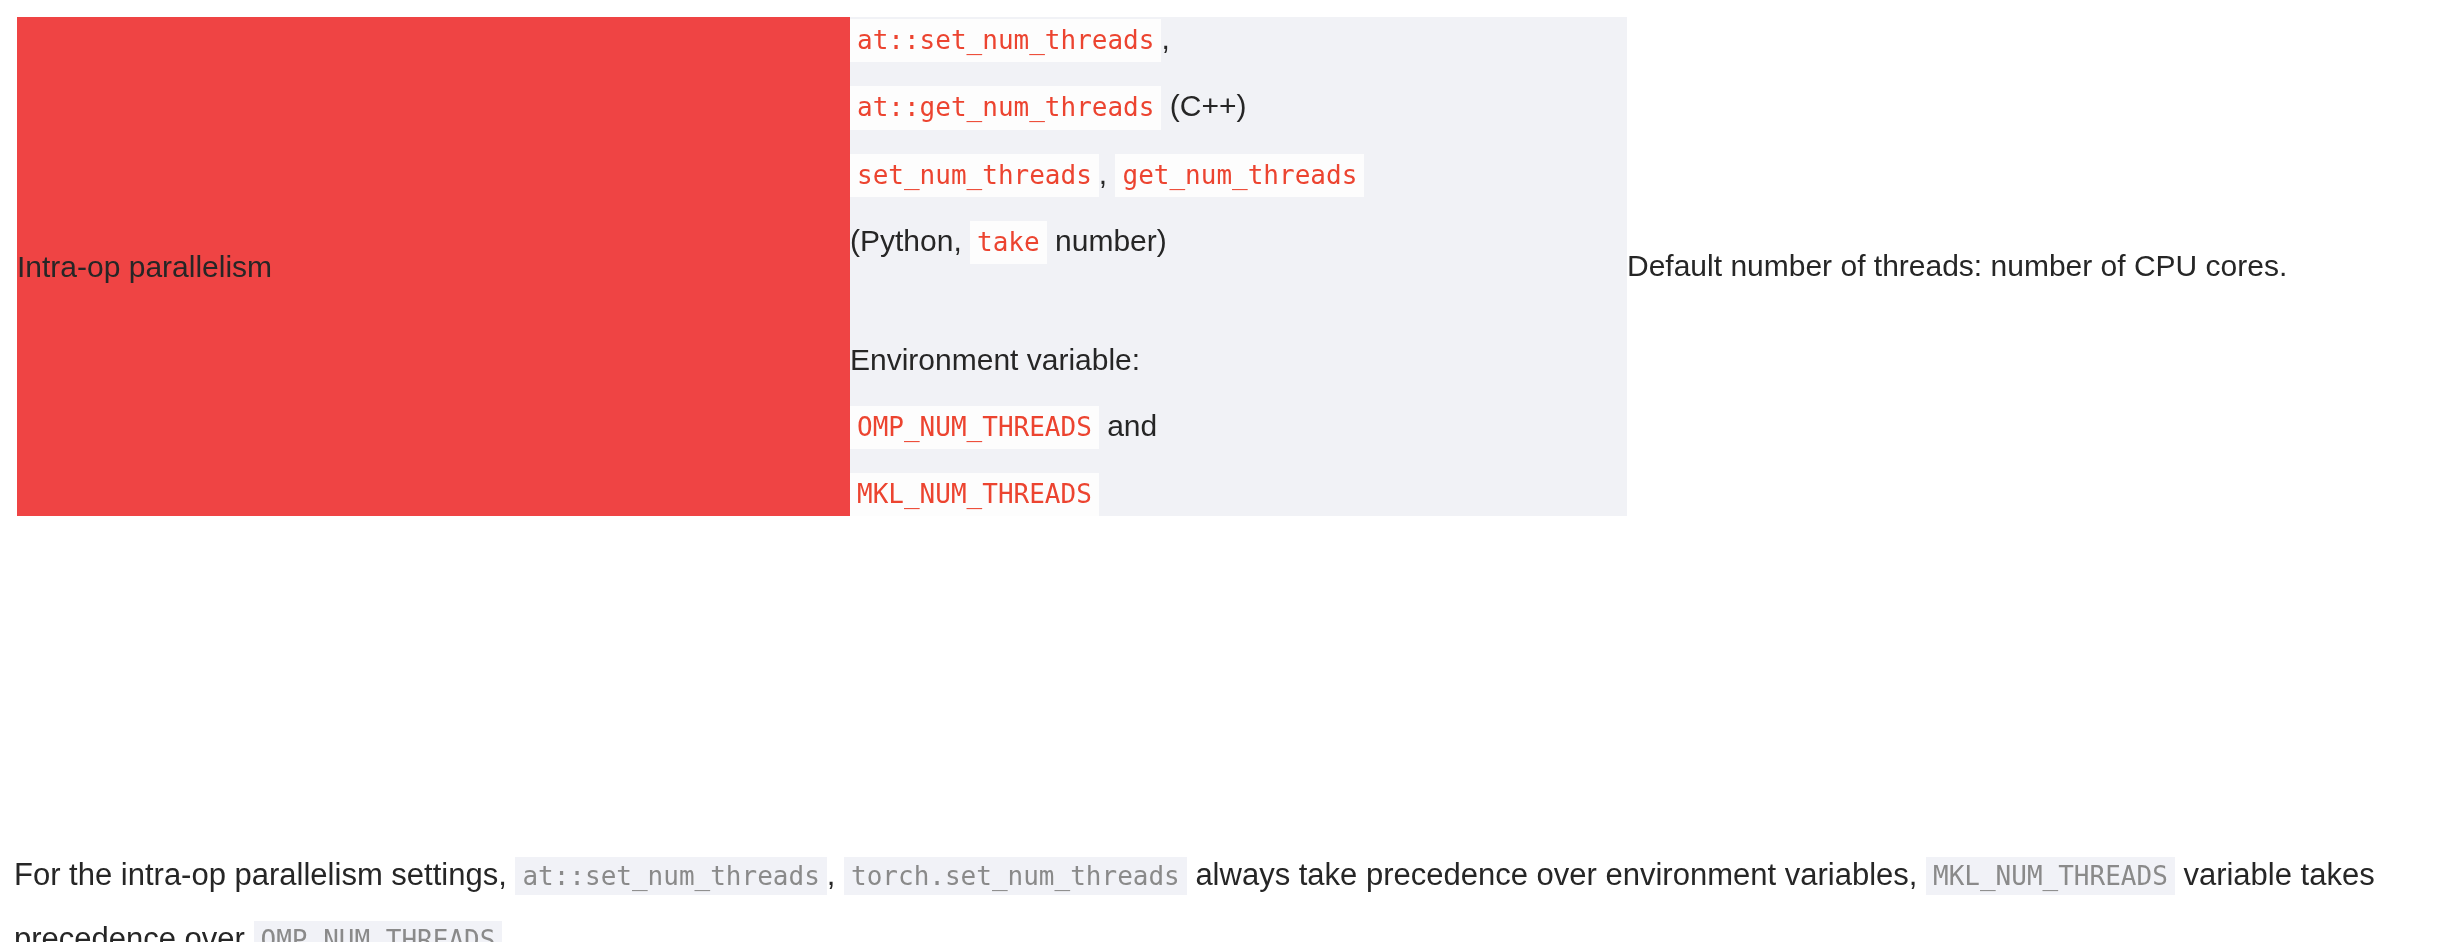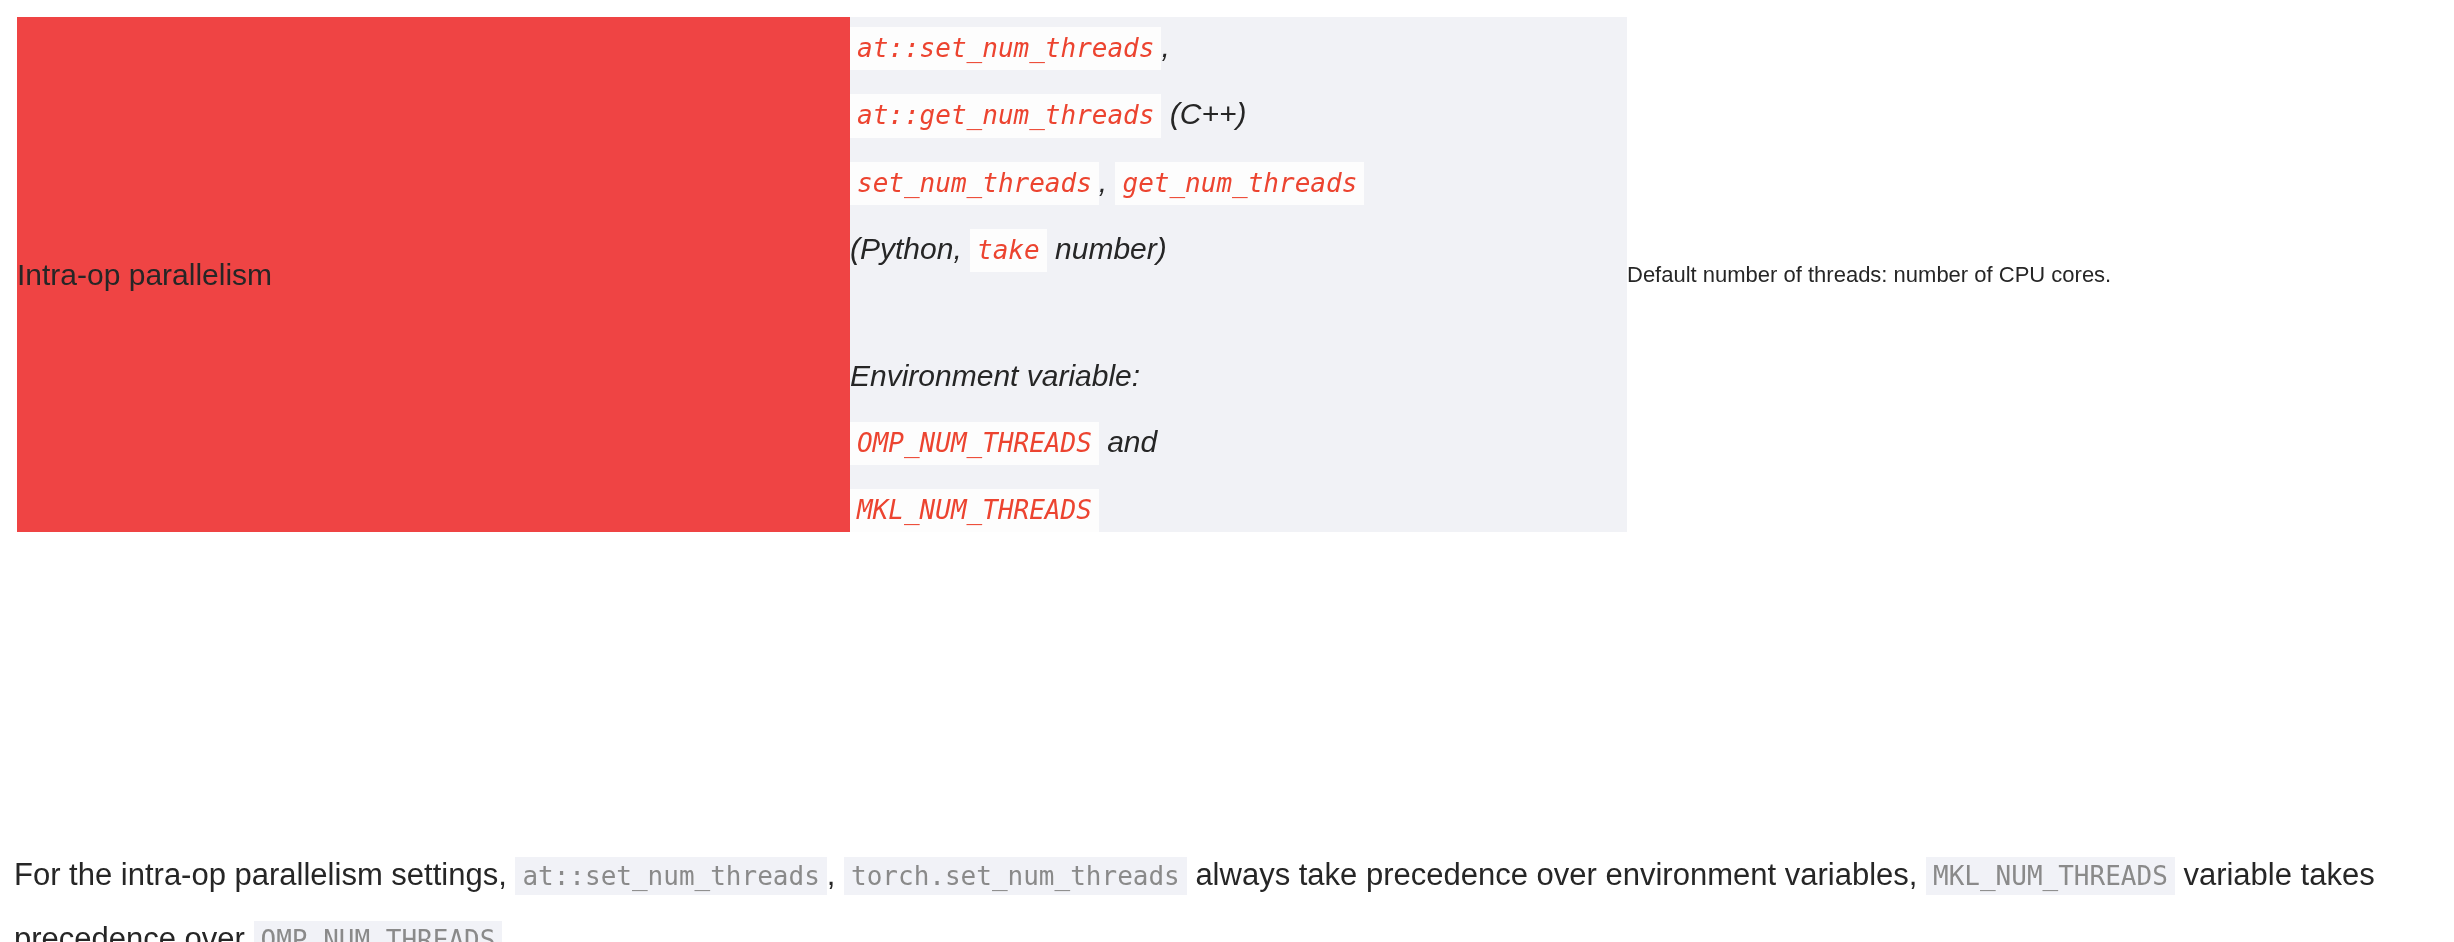"at::set_num_threads ," .api-line { font-style: italic -> none; margin: 8px 0 22px 0 -> 0 0 22px 0 }
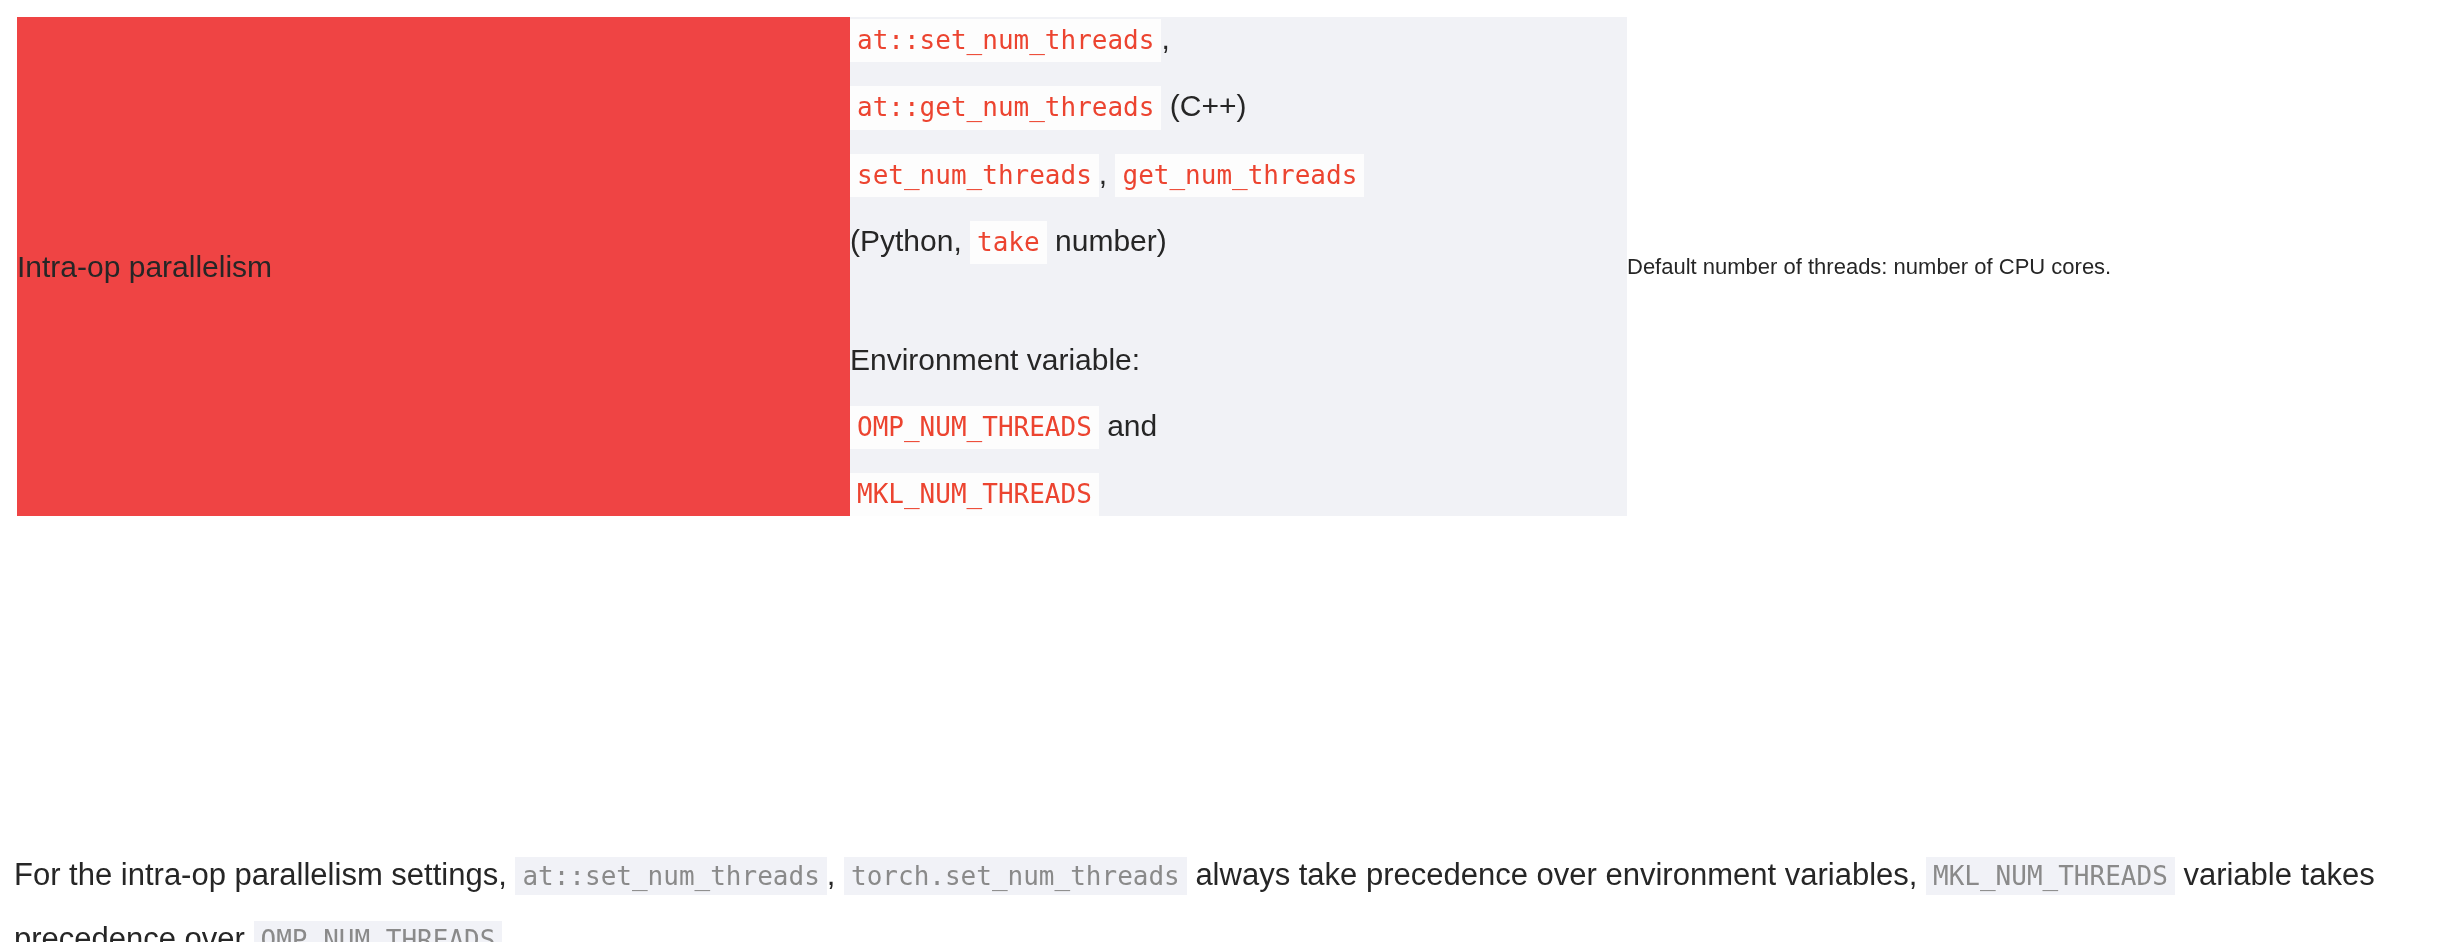"Default number of threads: number" .cell-note { font-size: 22px -> 30px }
